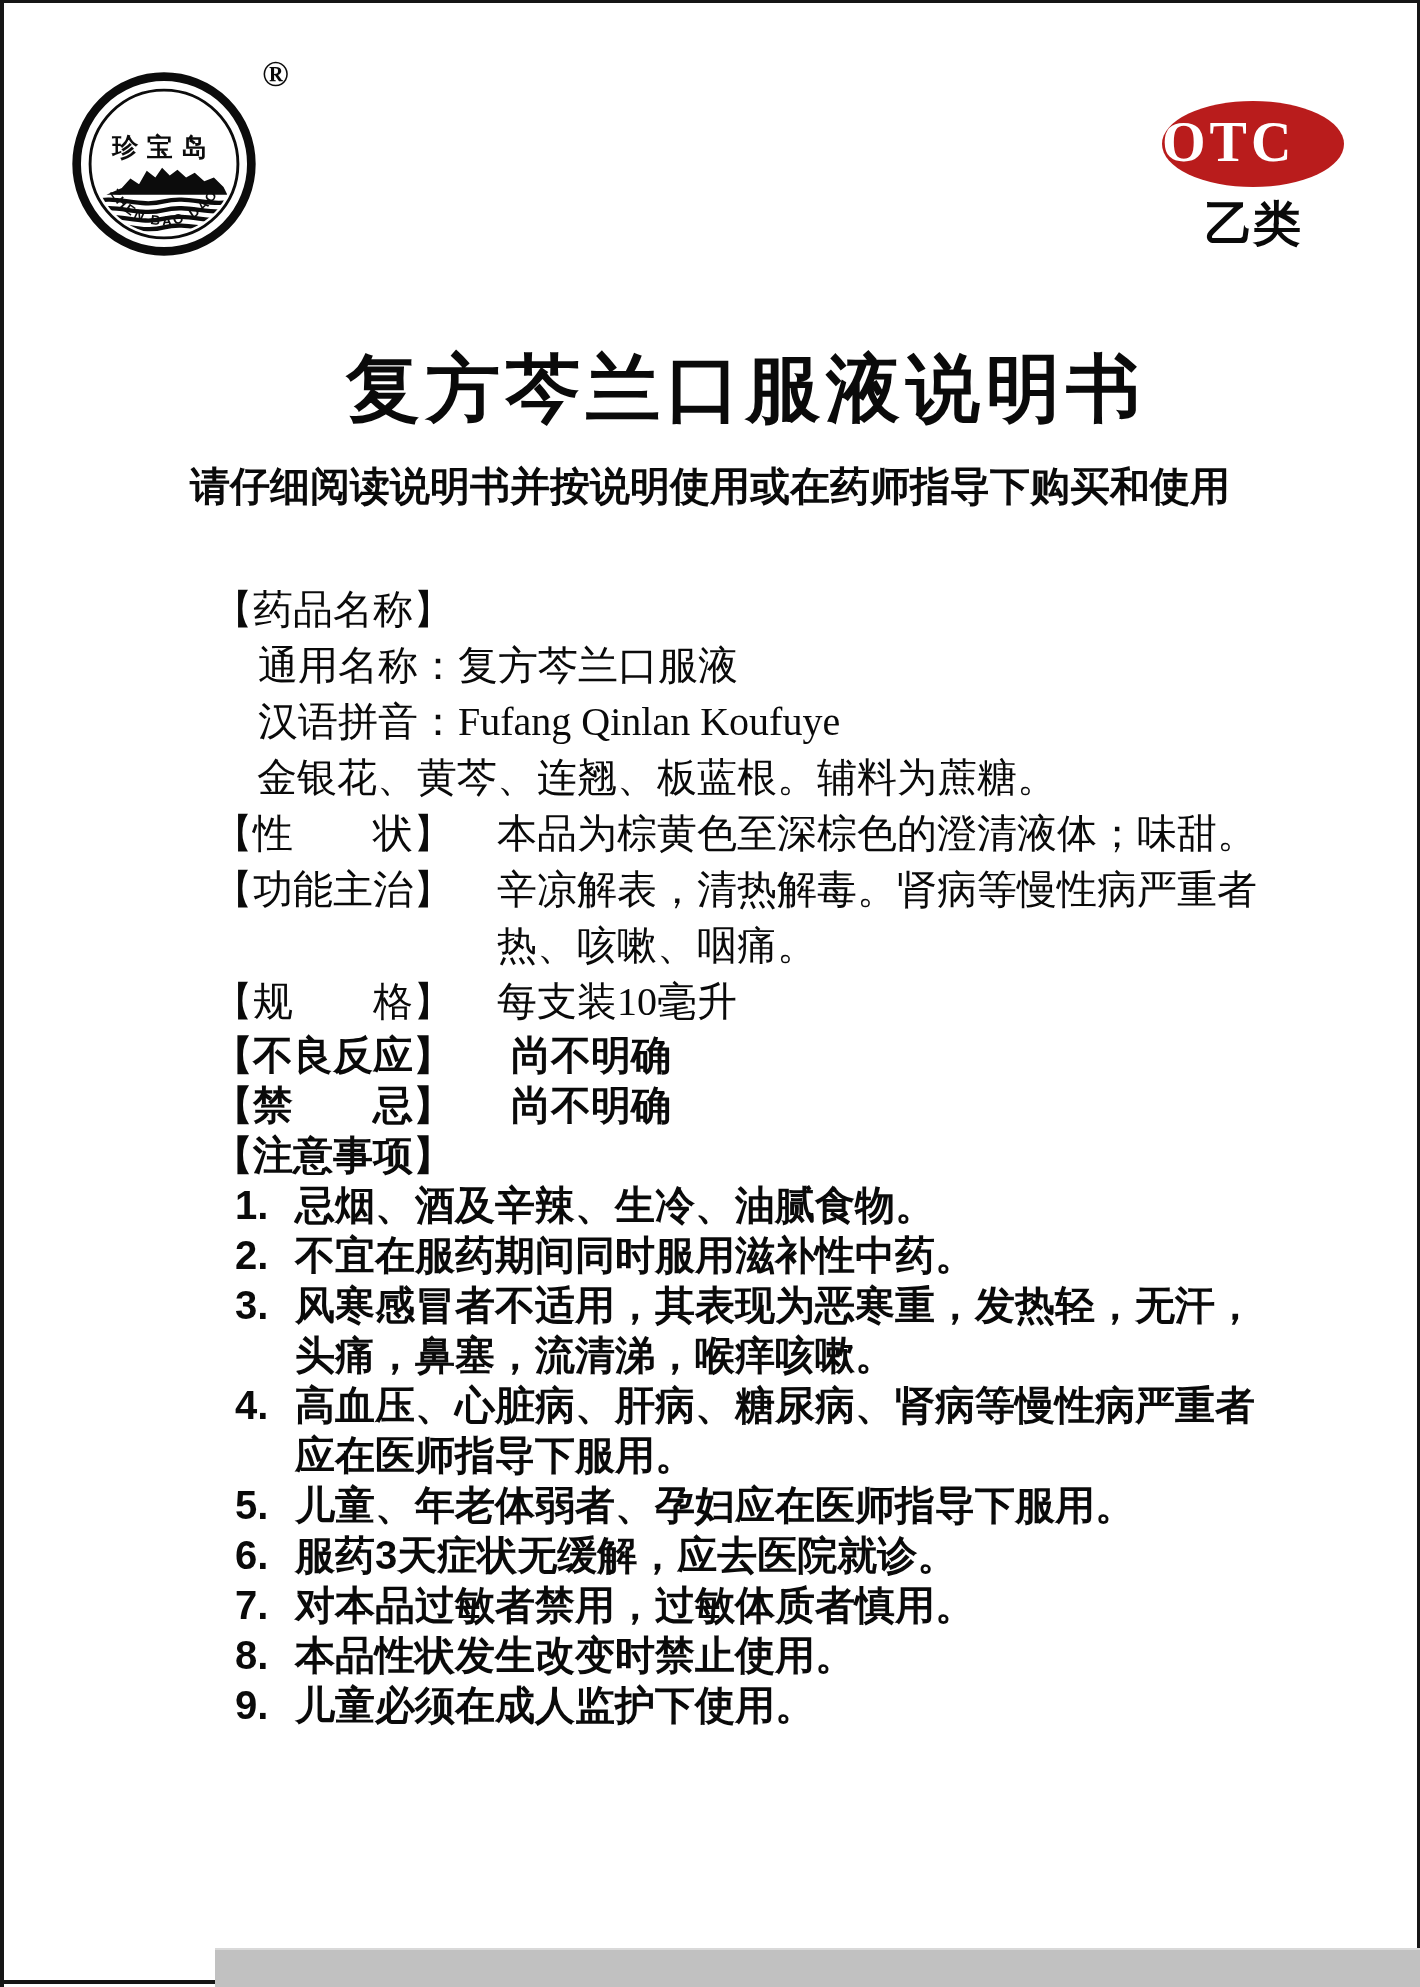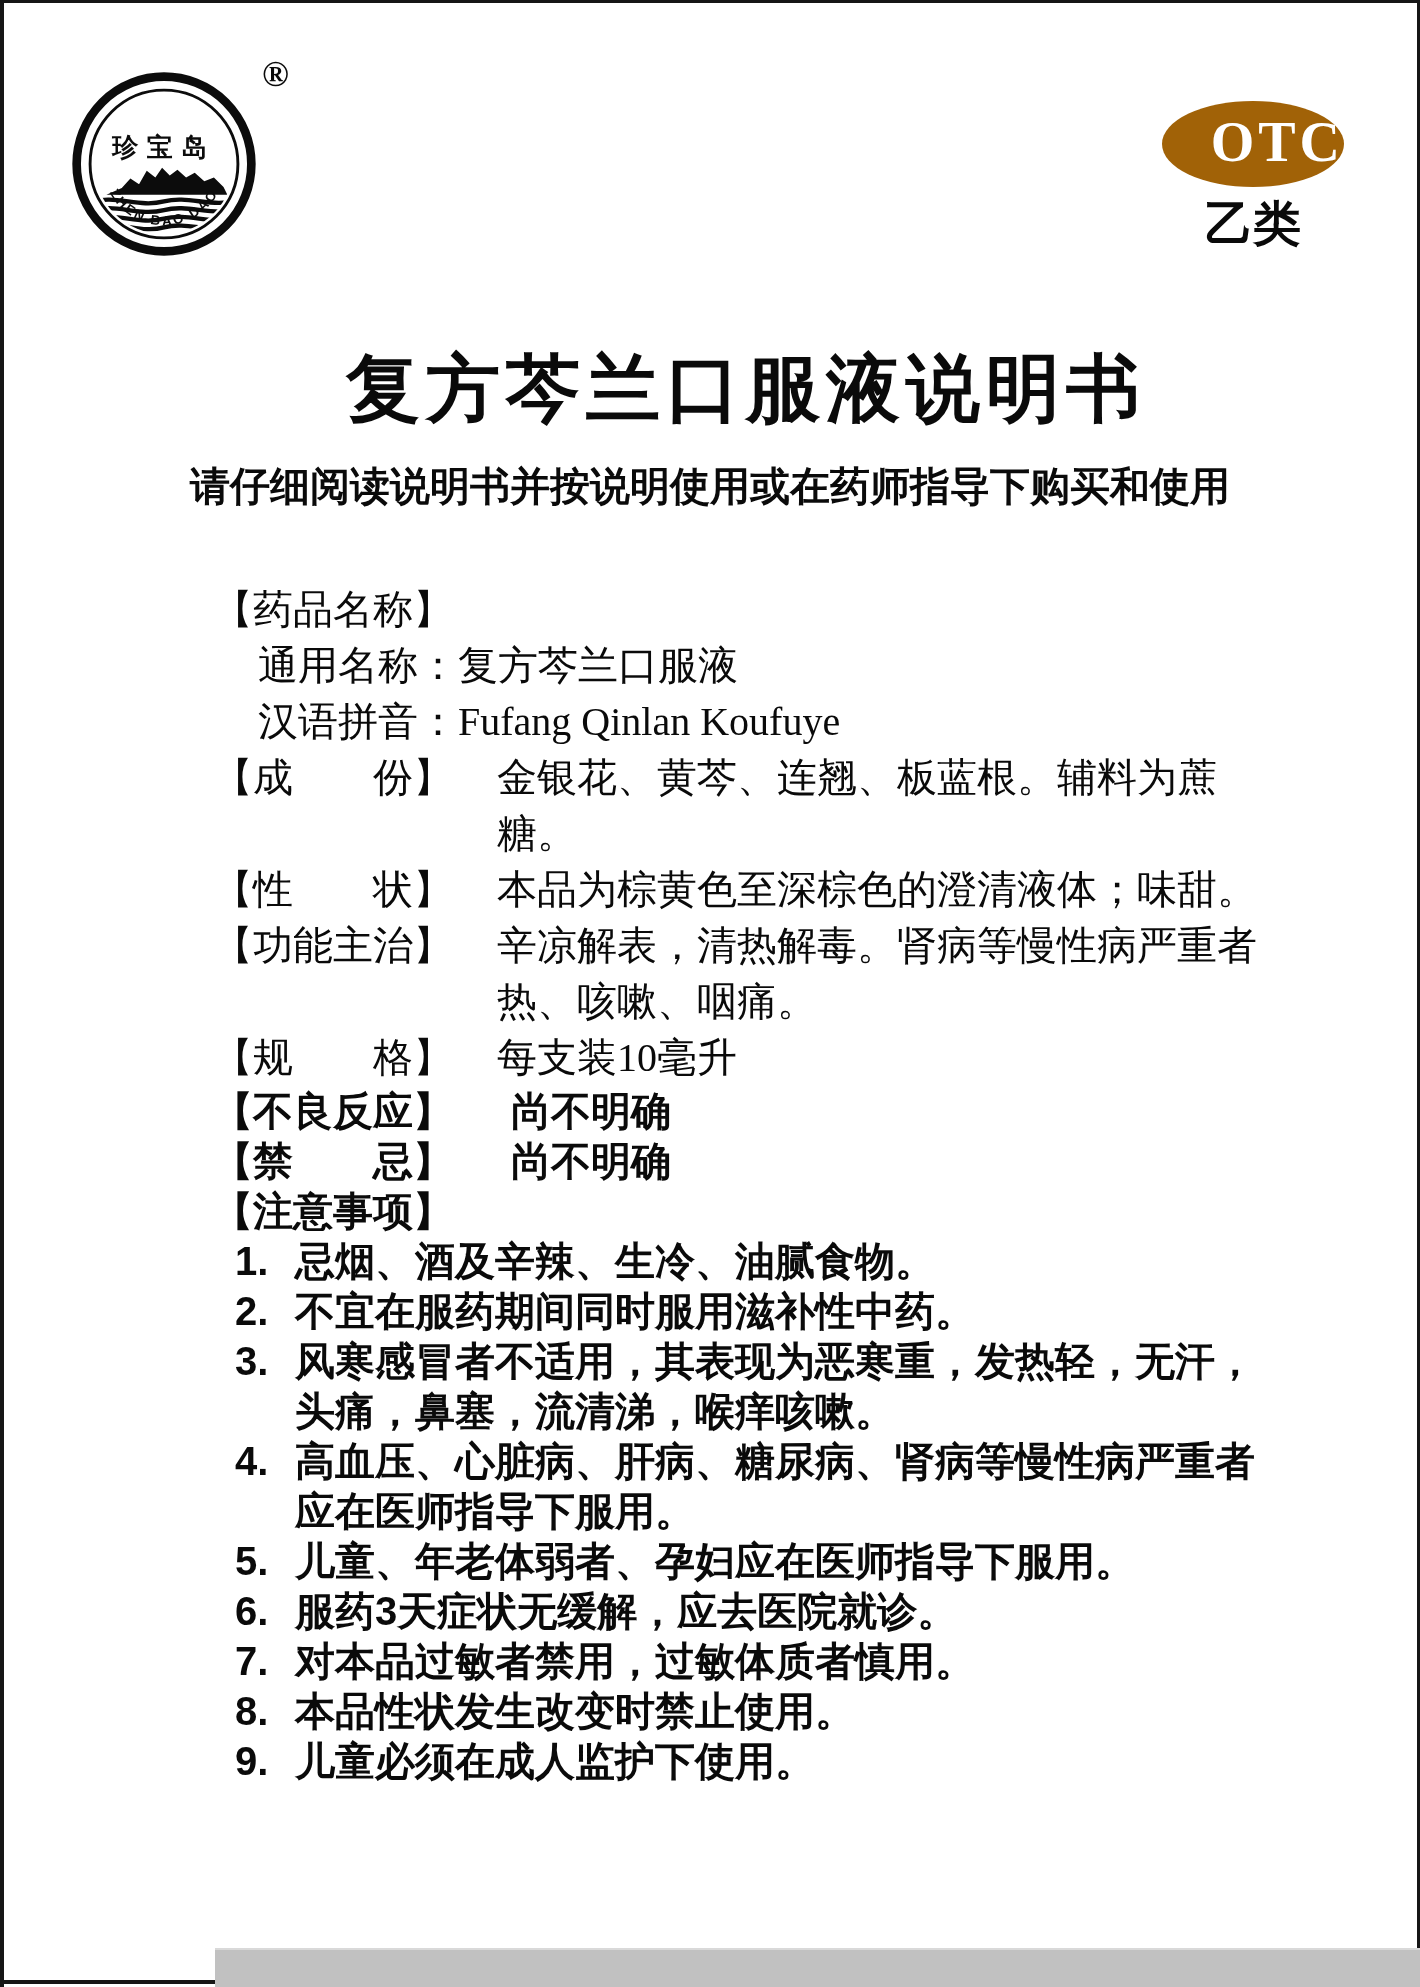"OTC" .otc-badge { background: #a16207 -> #b91c1c; justify-content: flex-end -> flex-start }
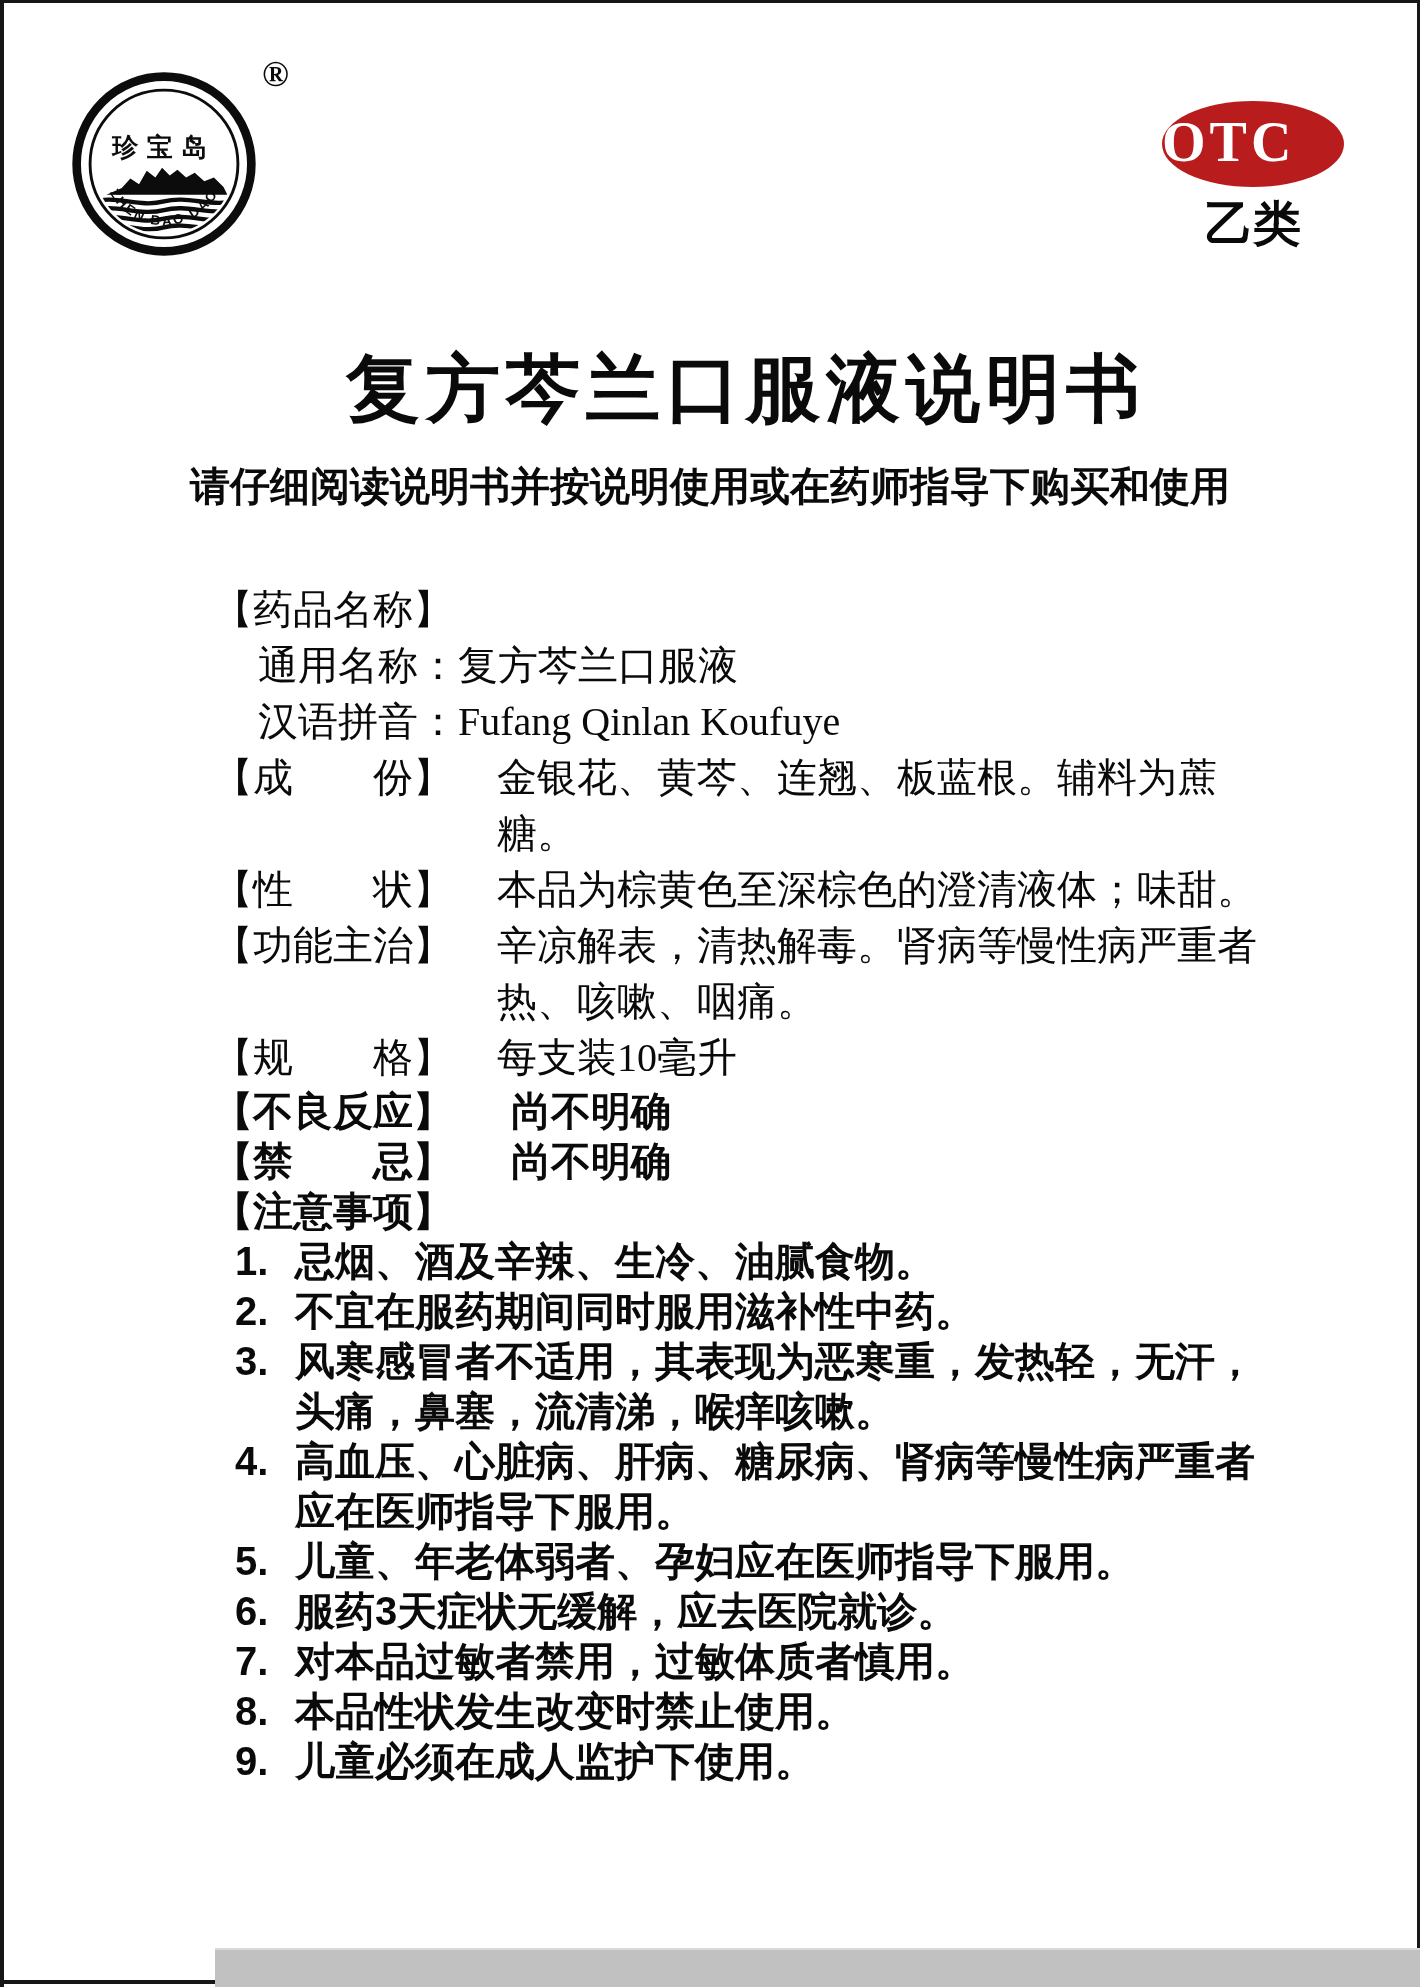"【成 份】" span.lbl { html: <span>【成 份】</span> -> none }
